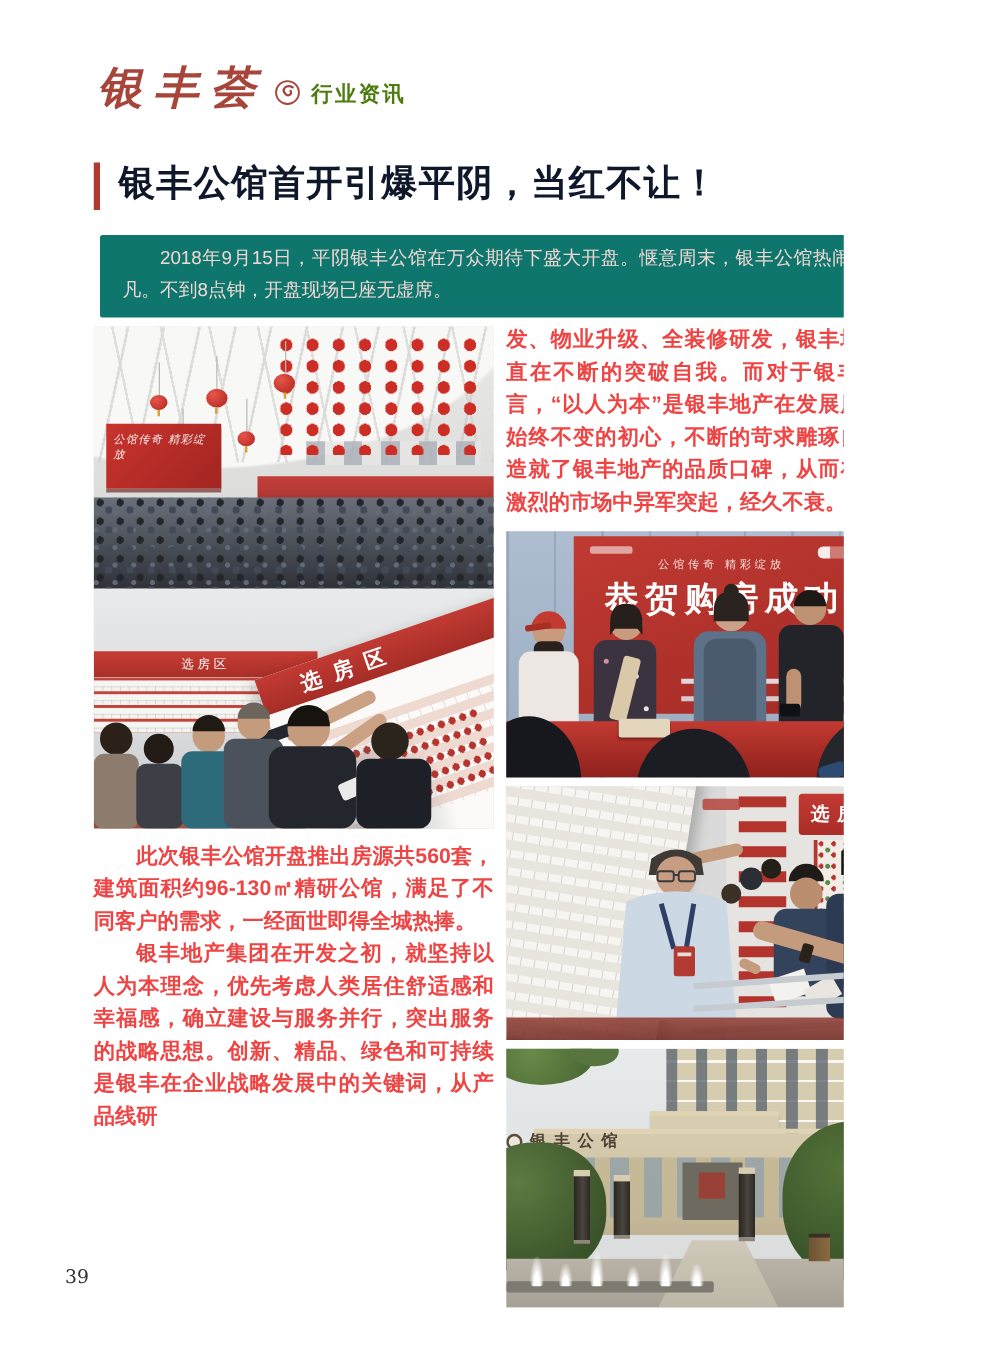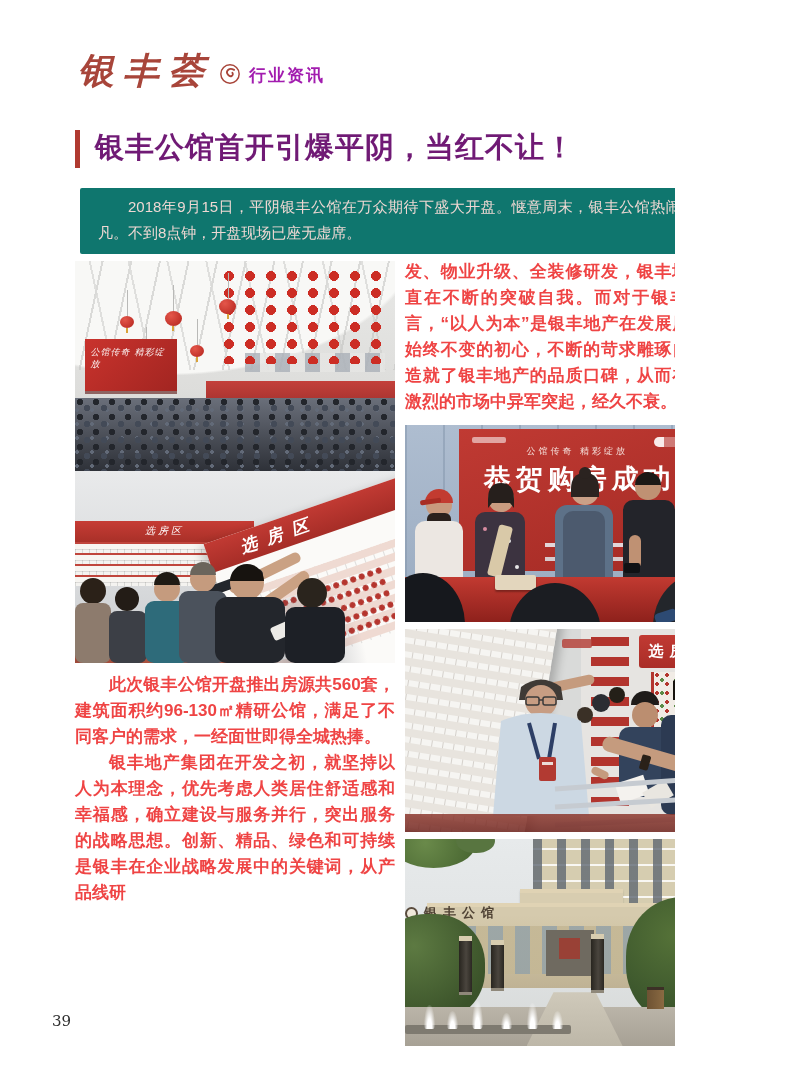"行业资讯" .logo-tag { color: #a21caf -> #4d7c0f }
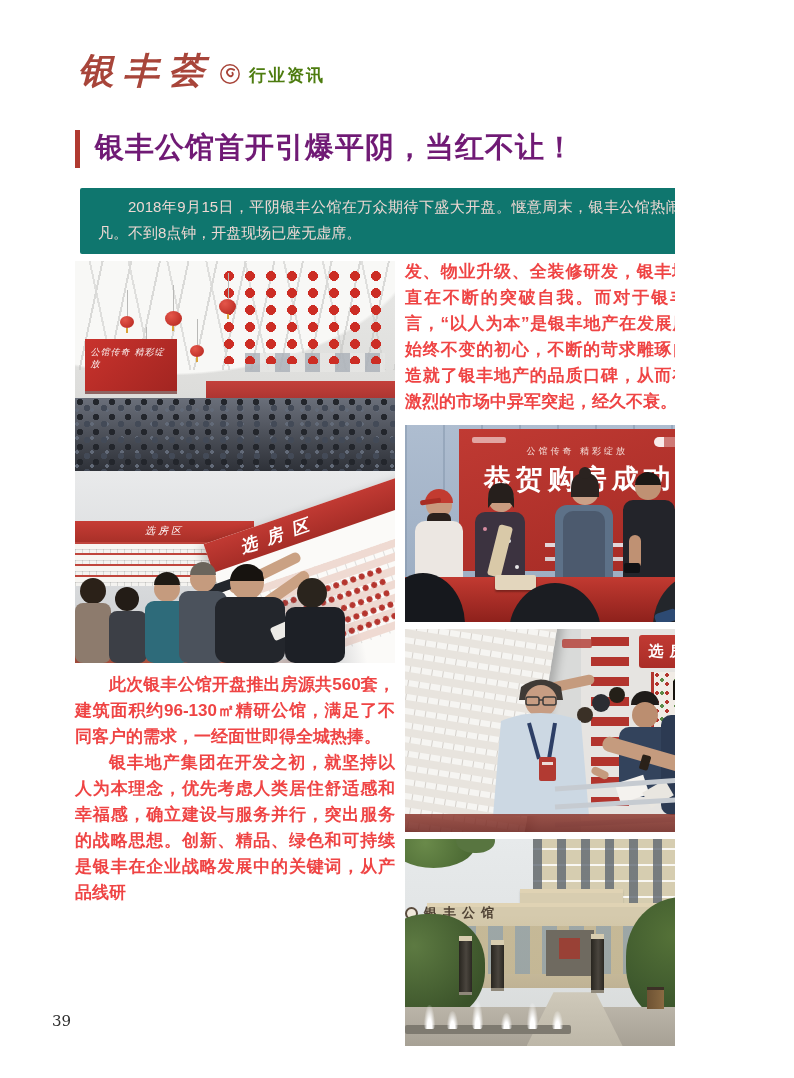"银丰公馆首开引爆平阴，当红不让！" .title-row h1 { color: #701a75 -> #0f172a }
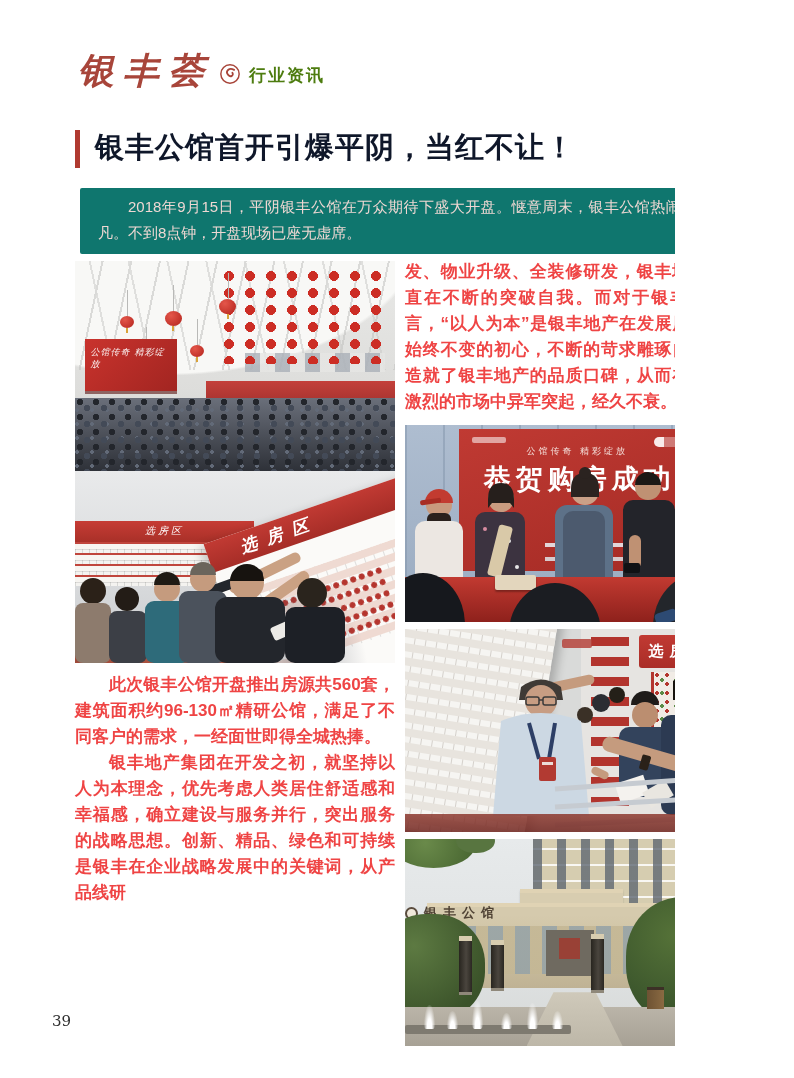"选房区" .photo2 { font-style: italic -> none }
